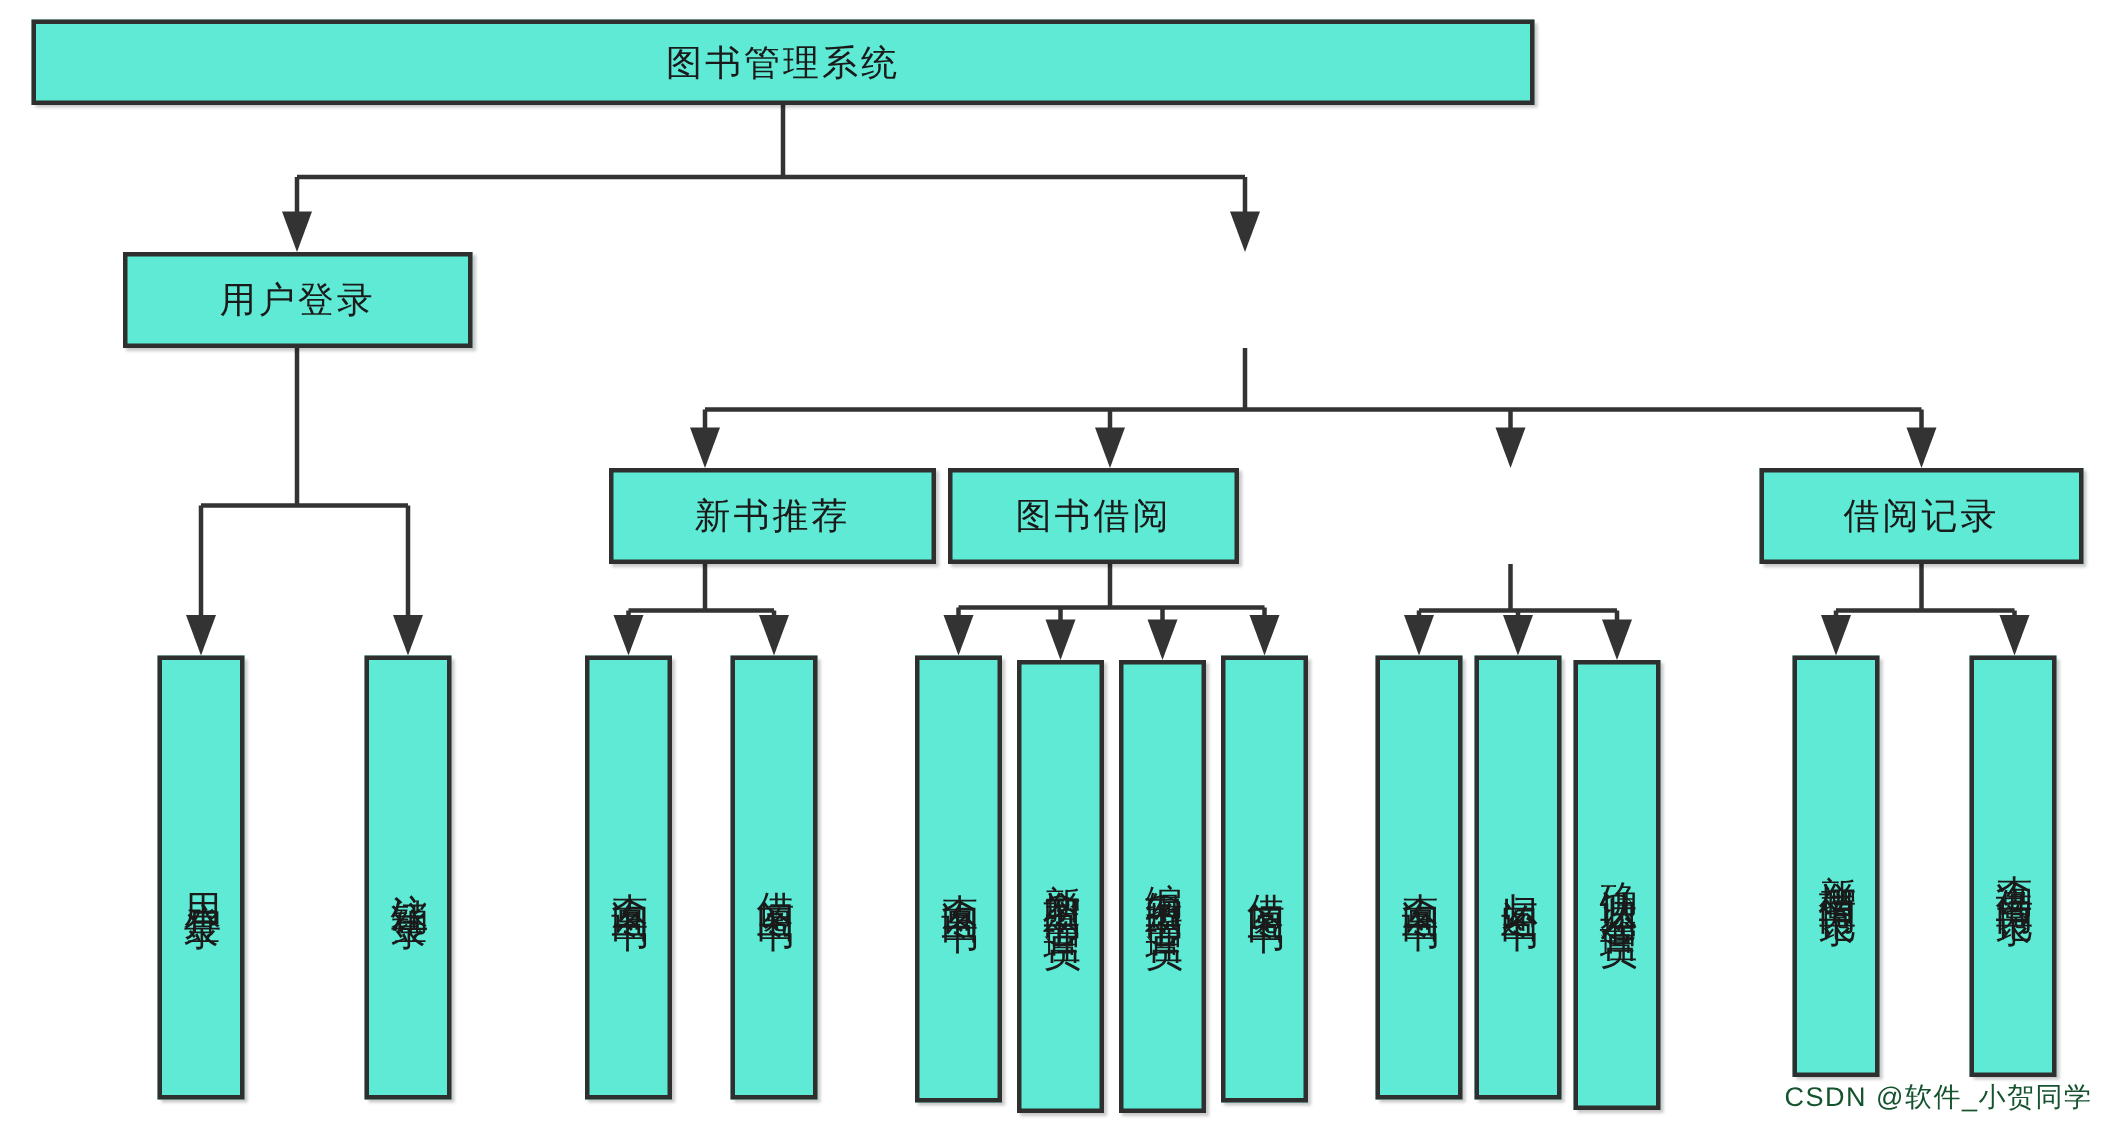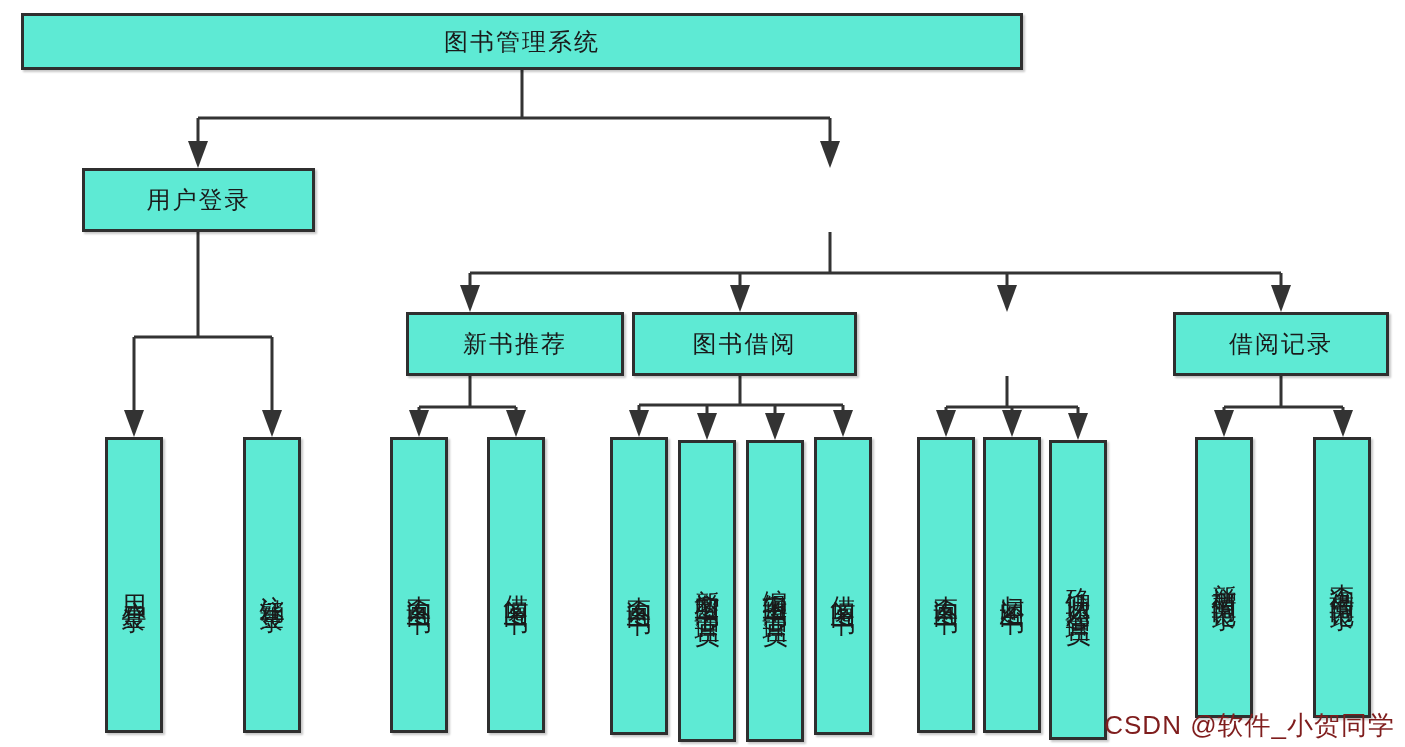"图书借阅" div.node { width: 225px -> 194px }
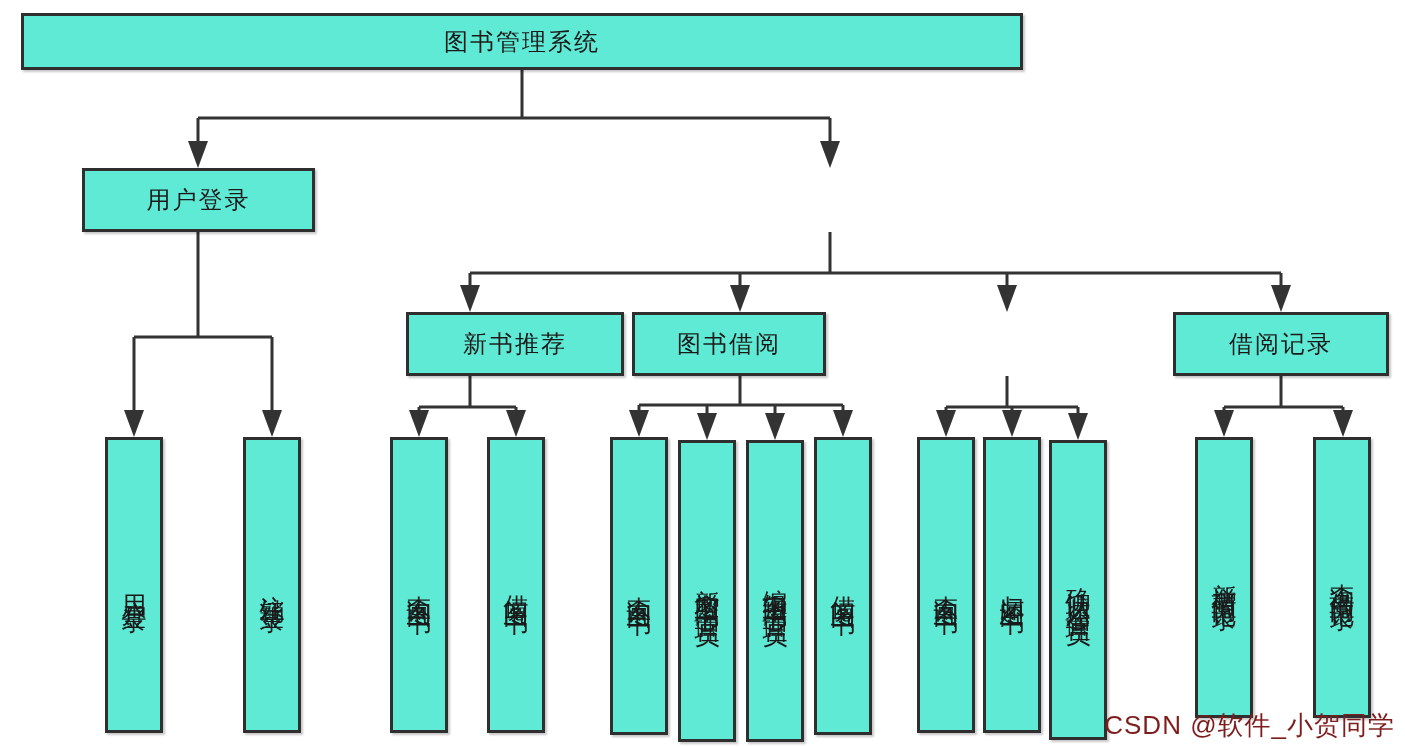"CSDN @软件_小贺同学" .watermark { color: #7f1d1d -> #14532d; font-size: 26px -> 18px }
